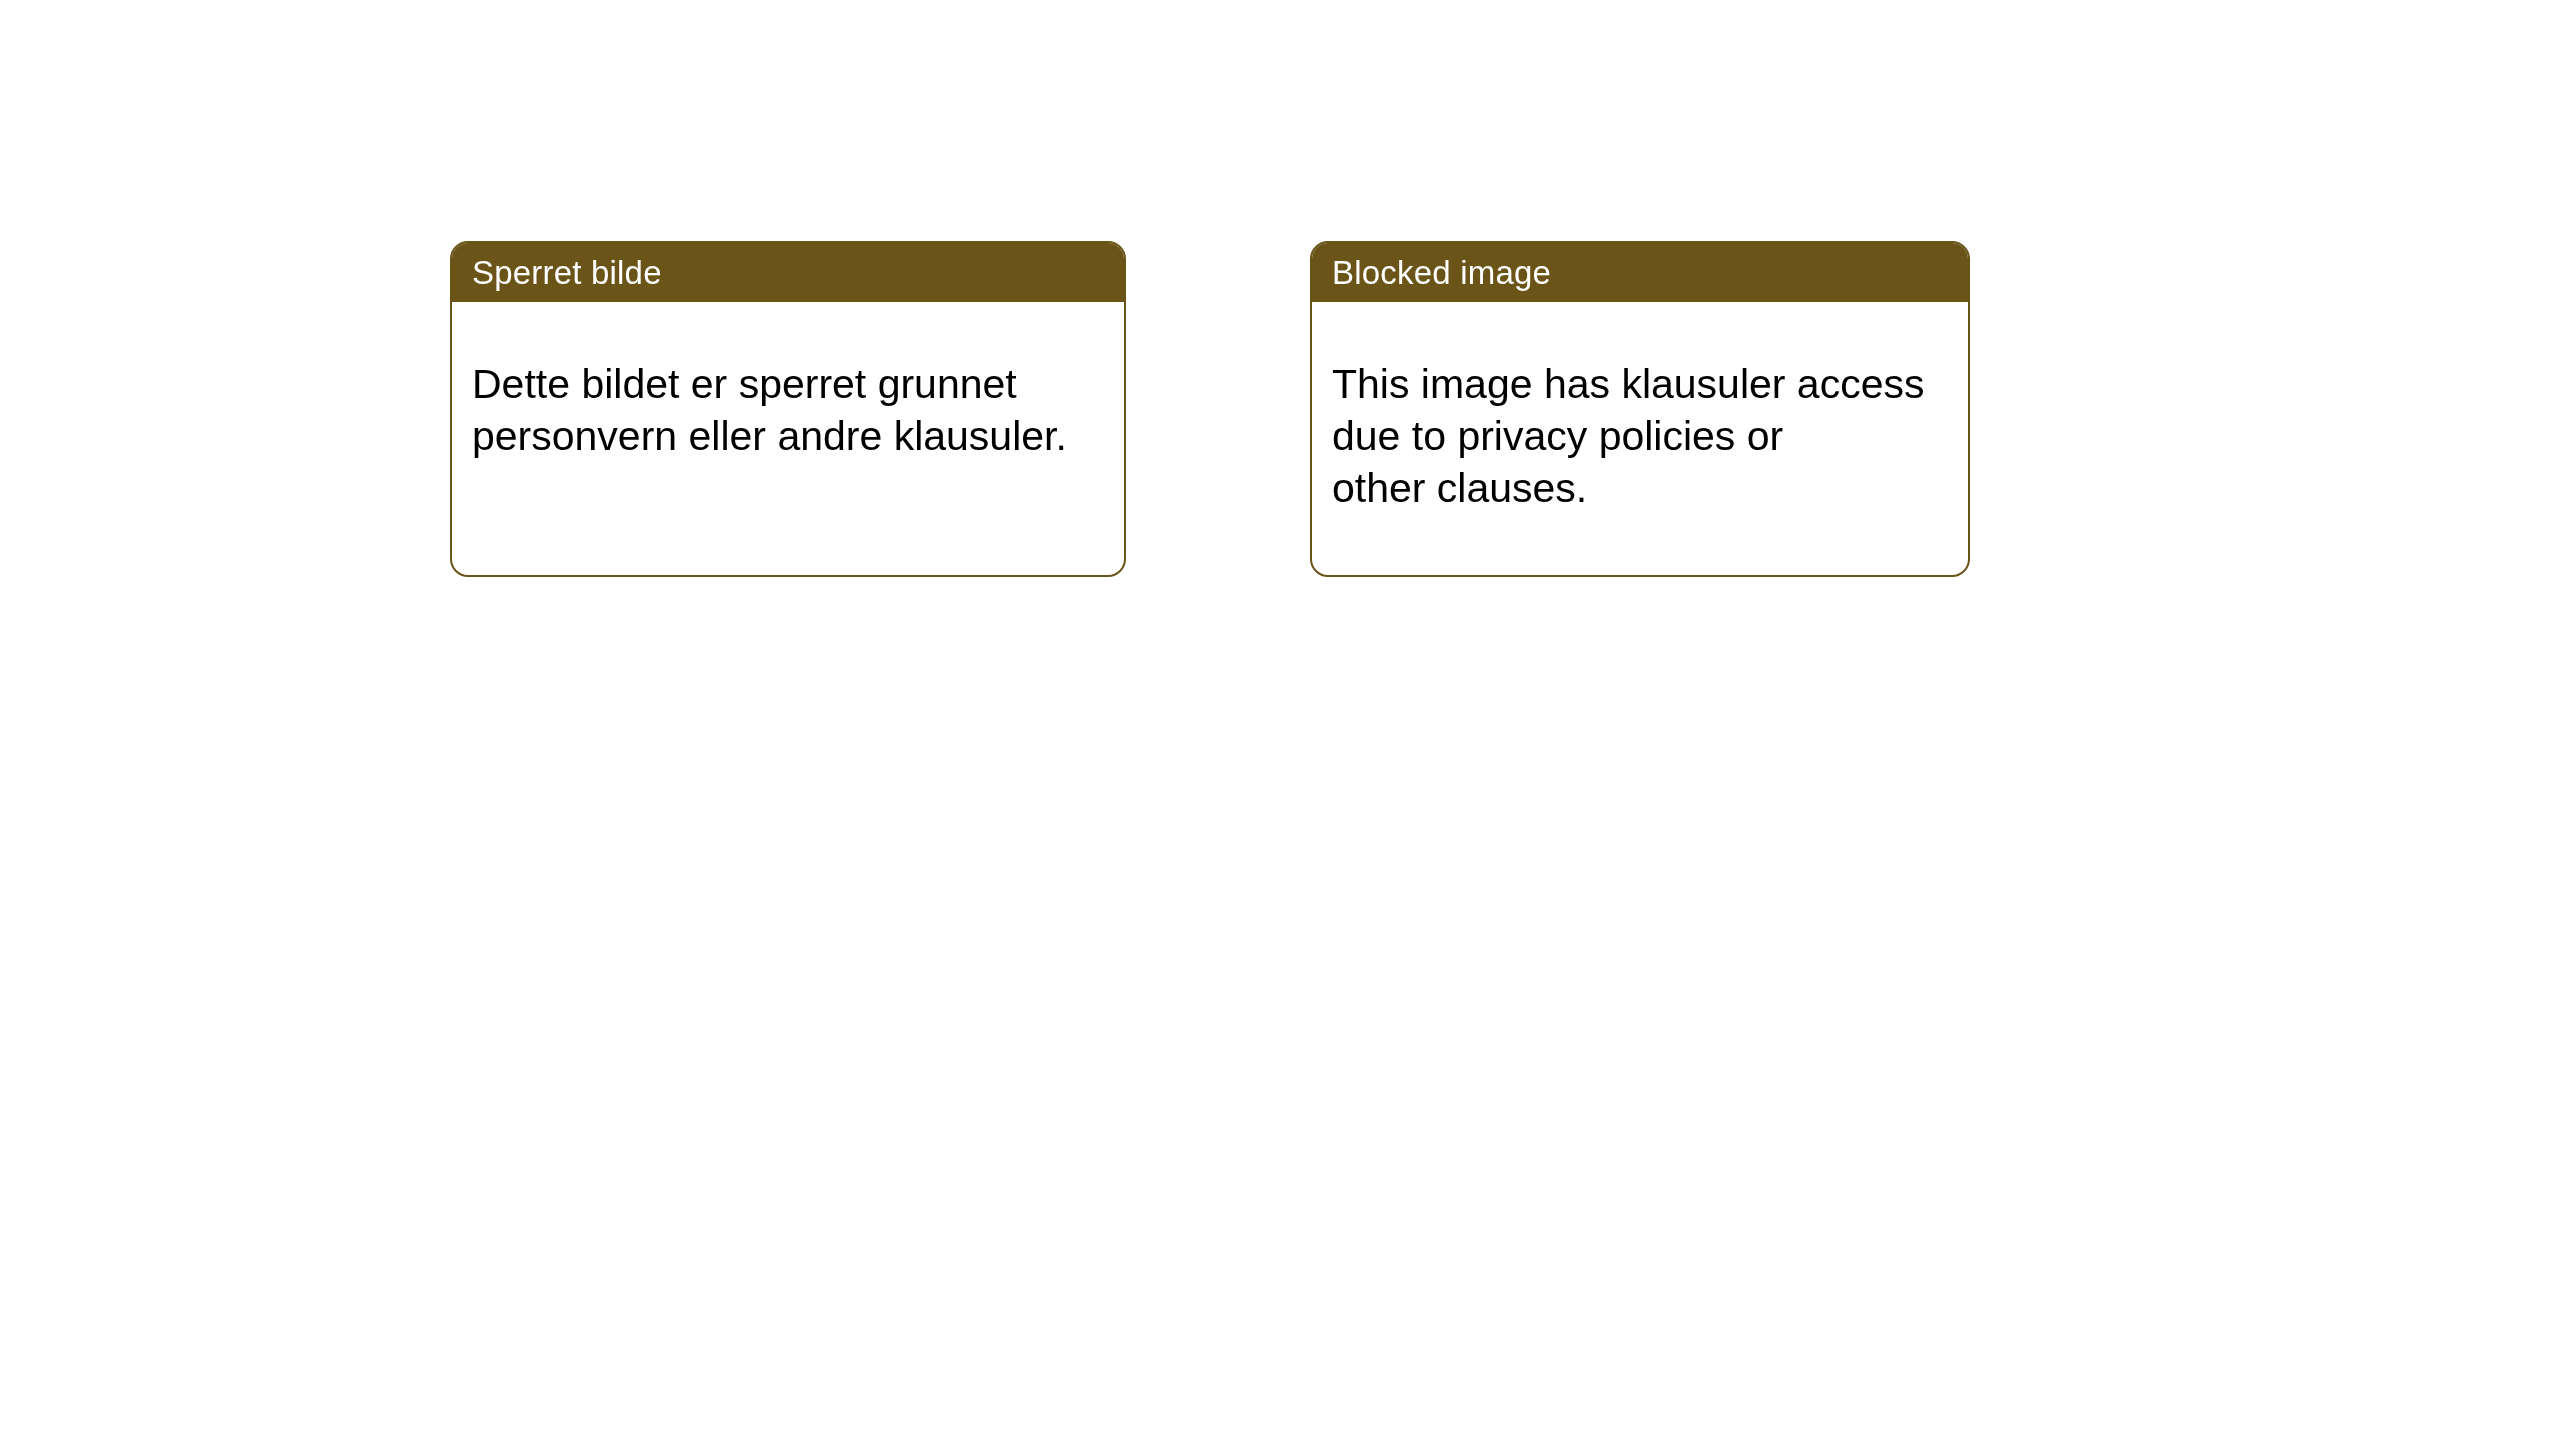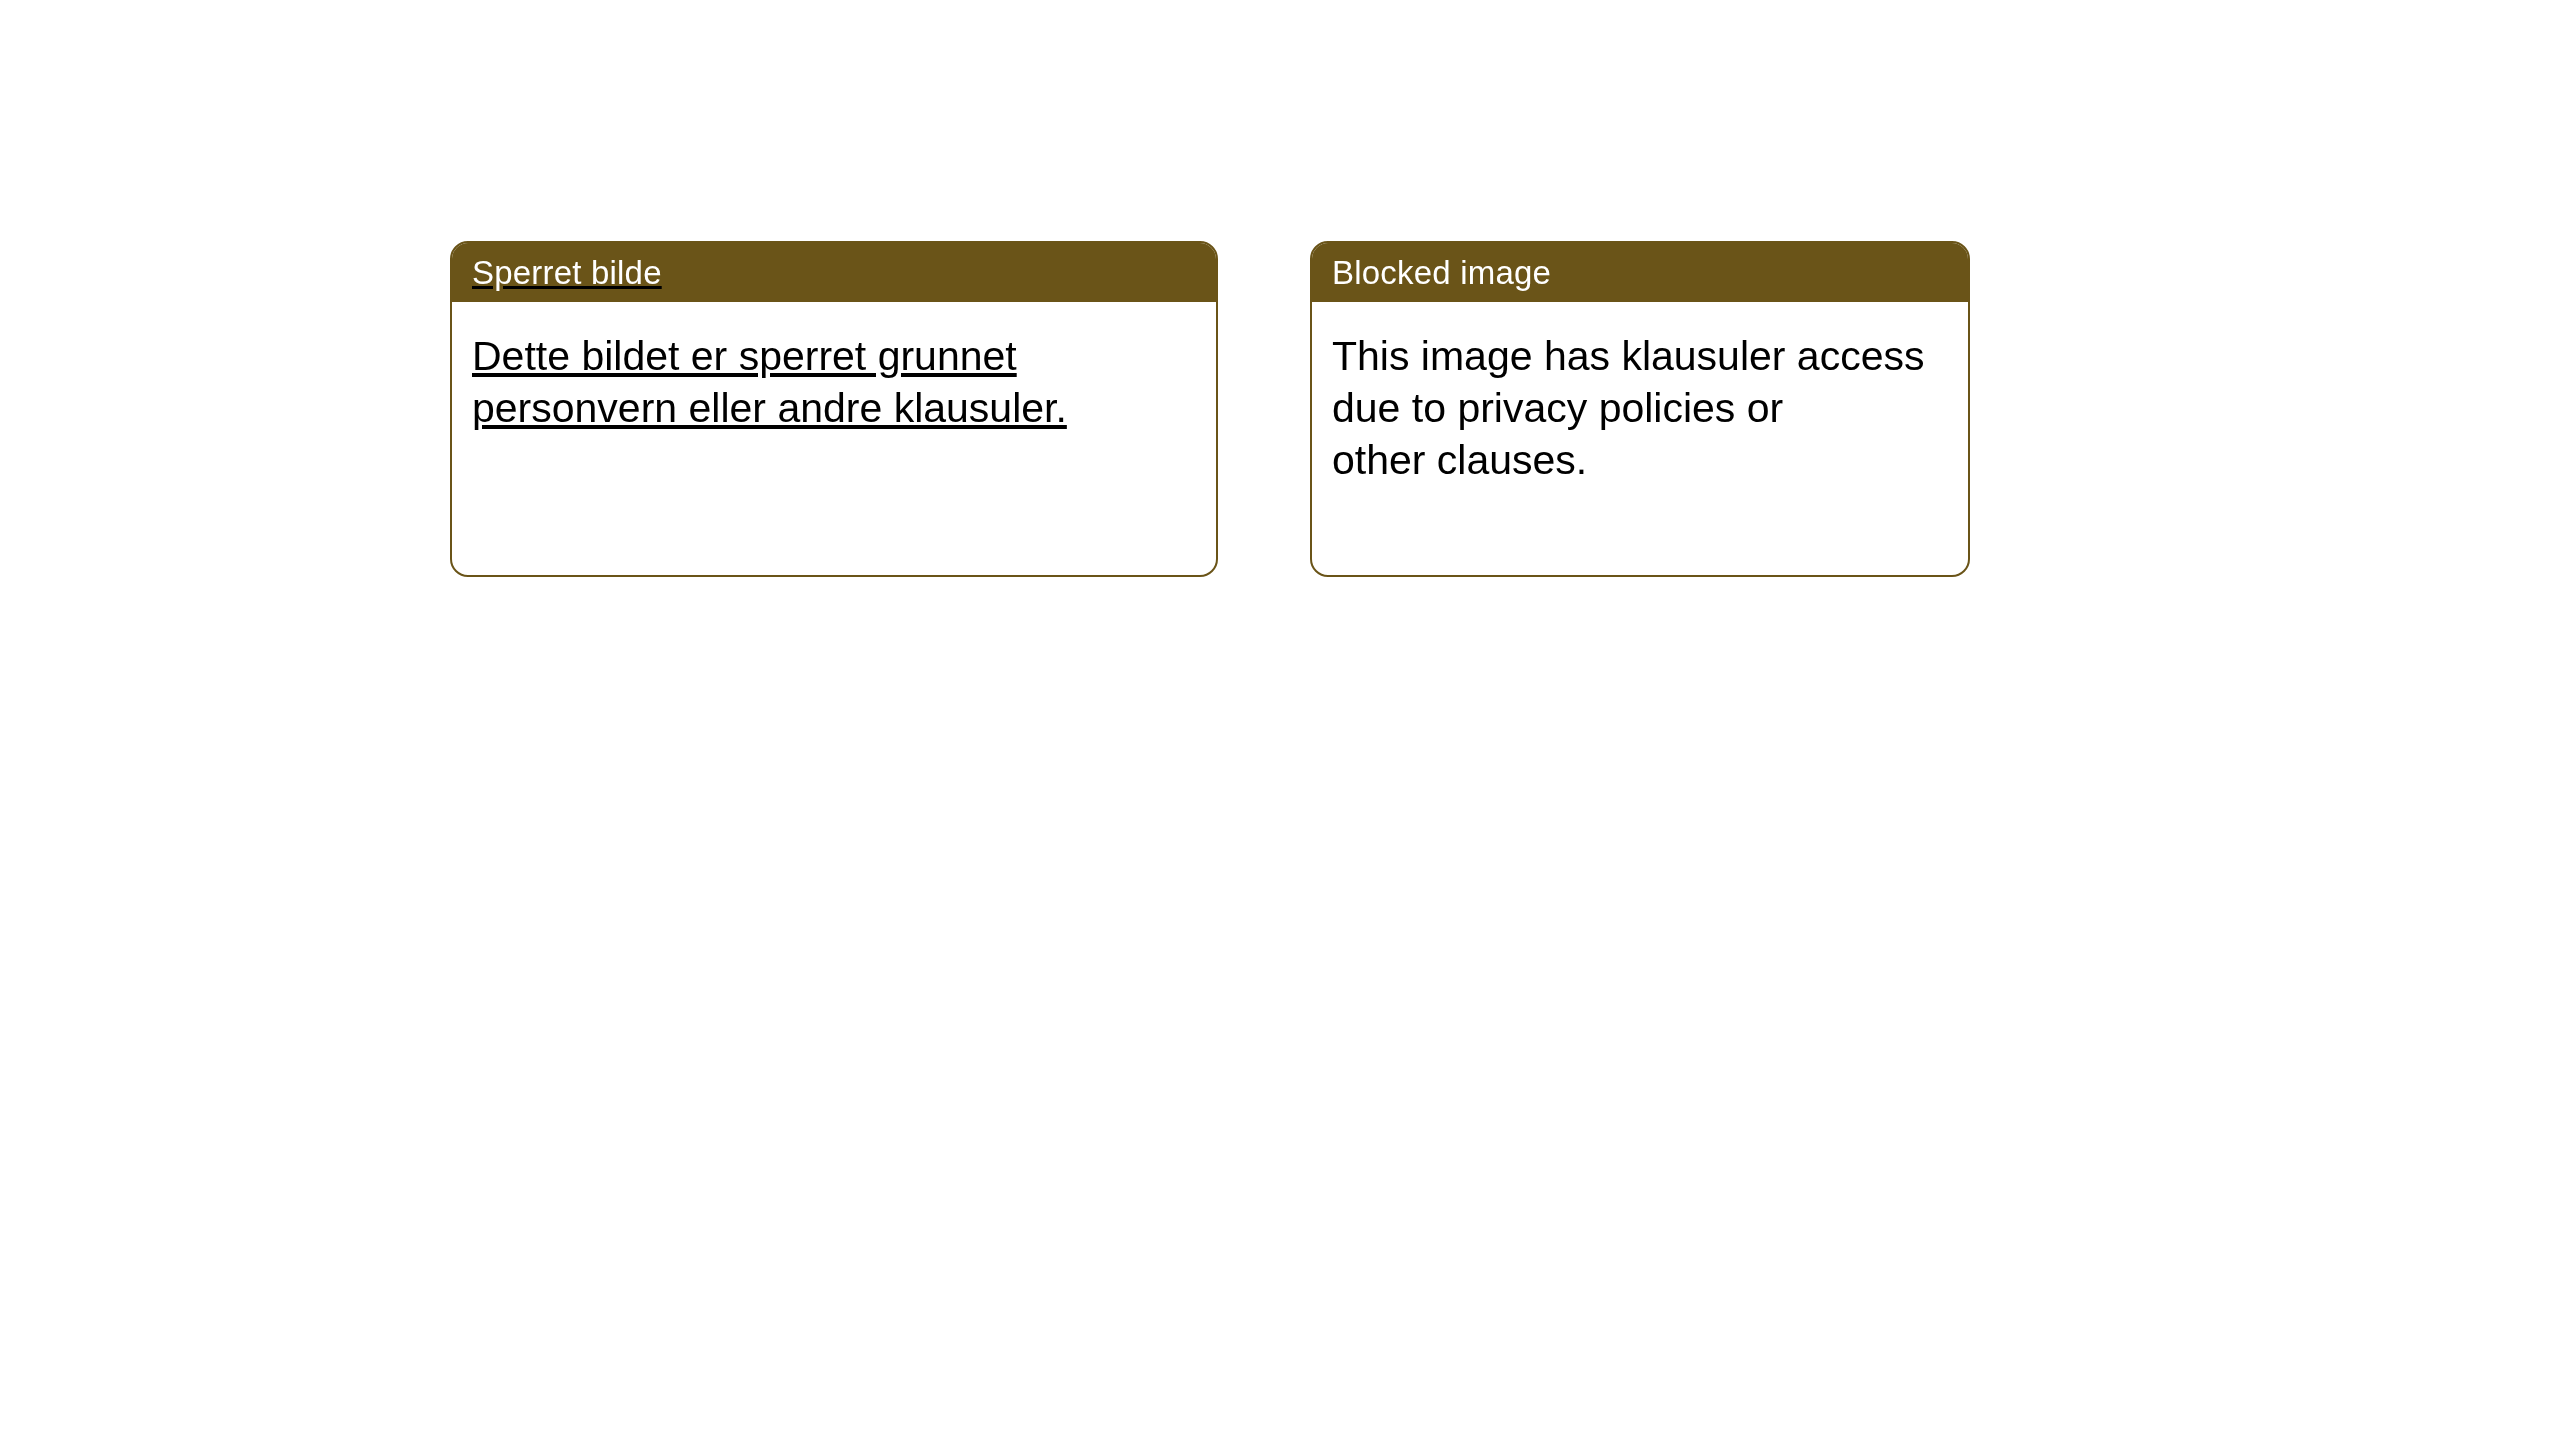"Sperret bilde" .card--no { text-decoration: underline -> none; width: 768px -> 676px }
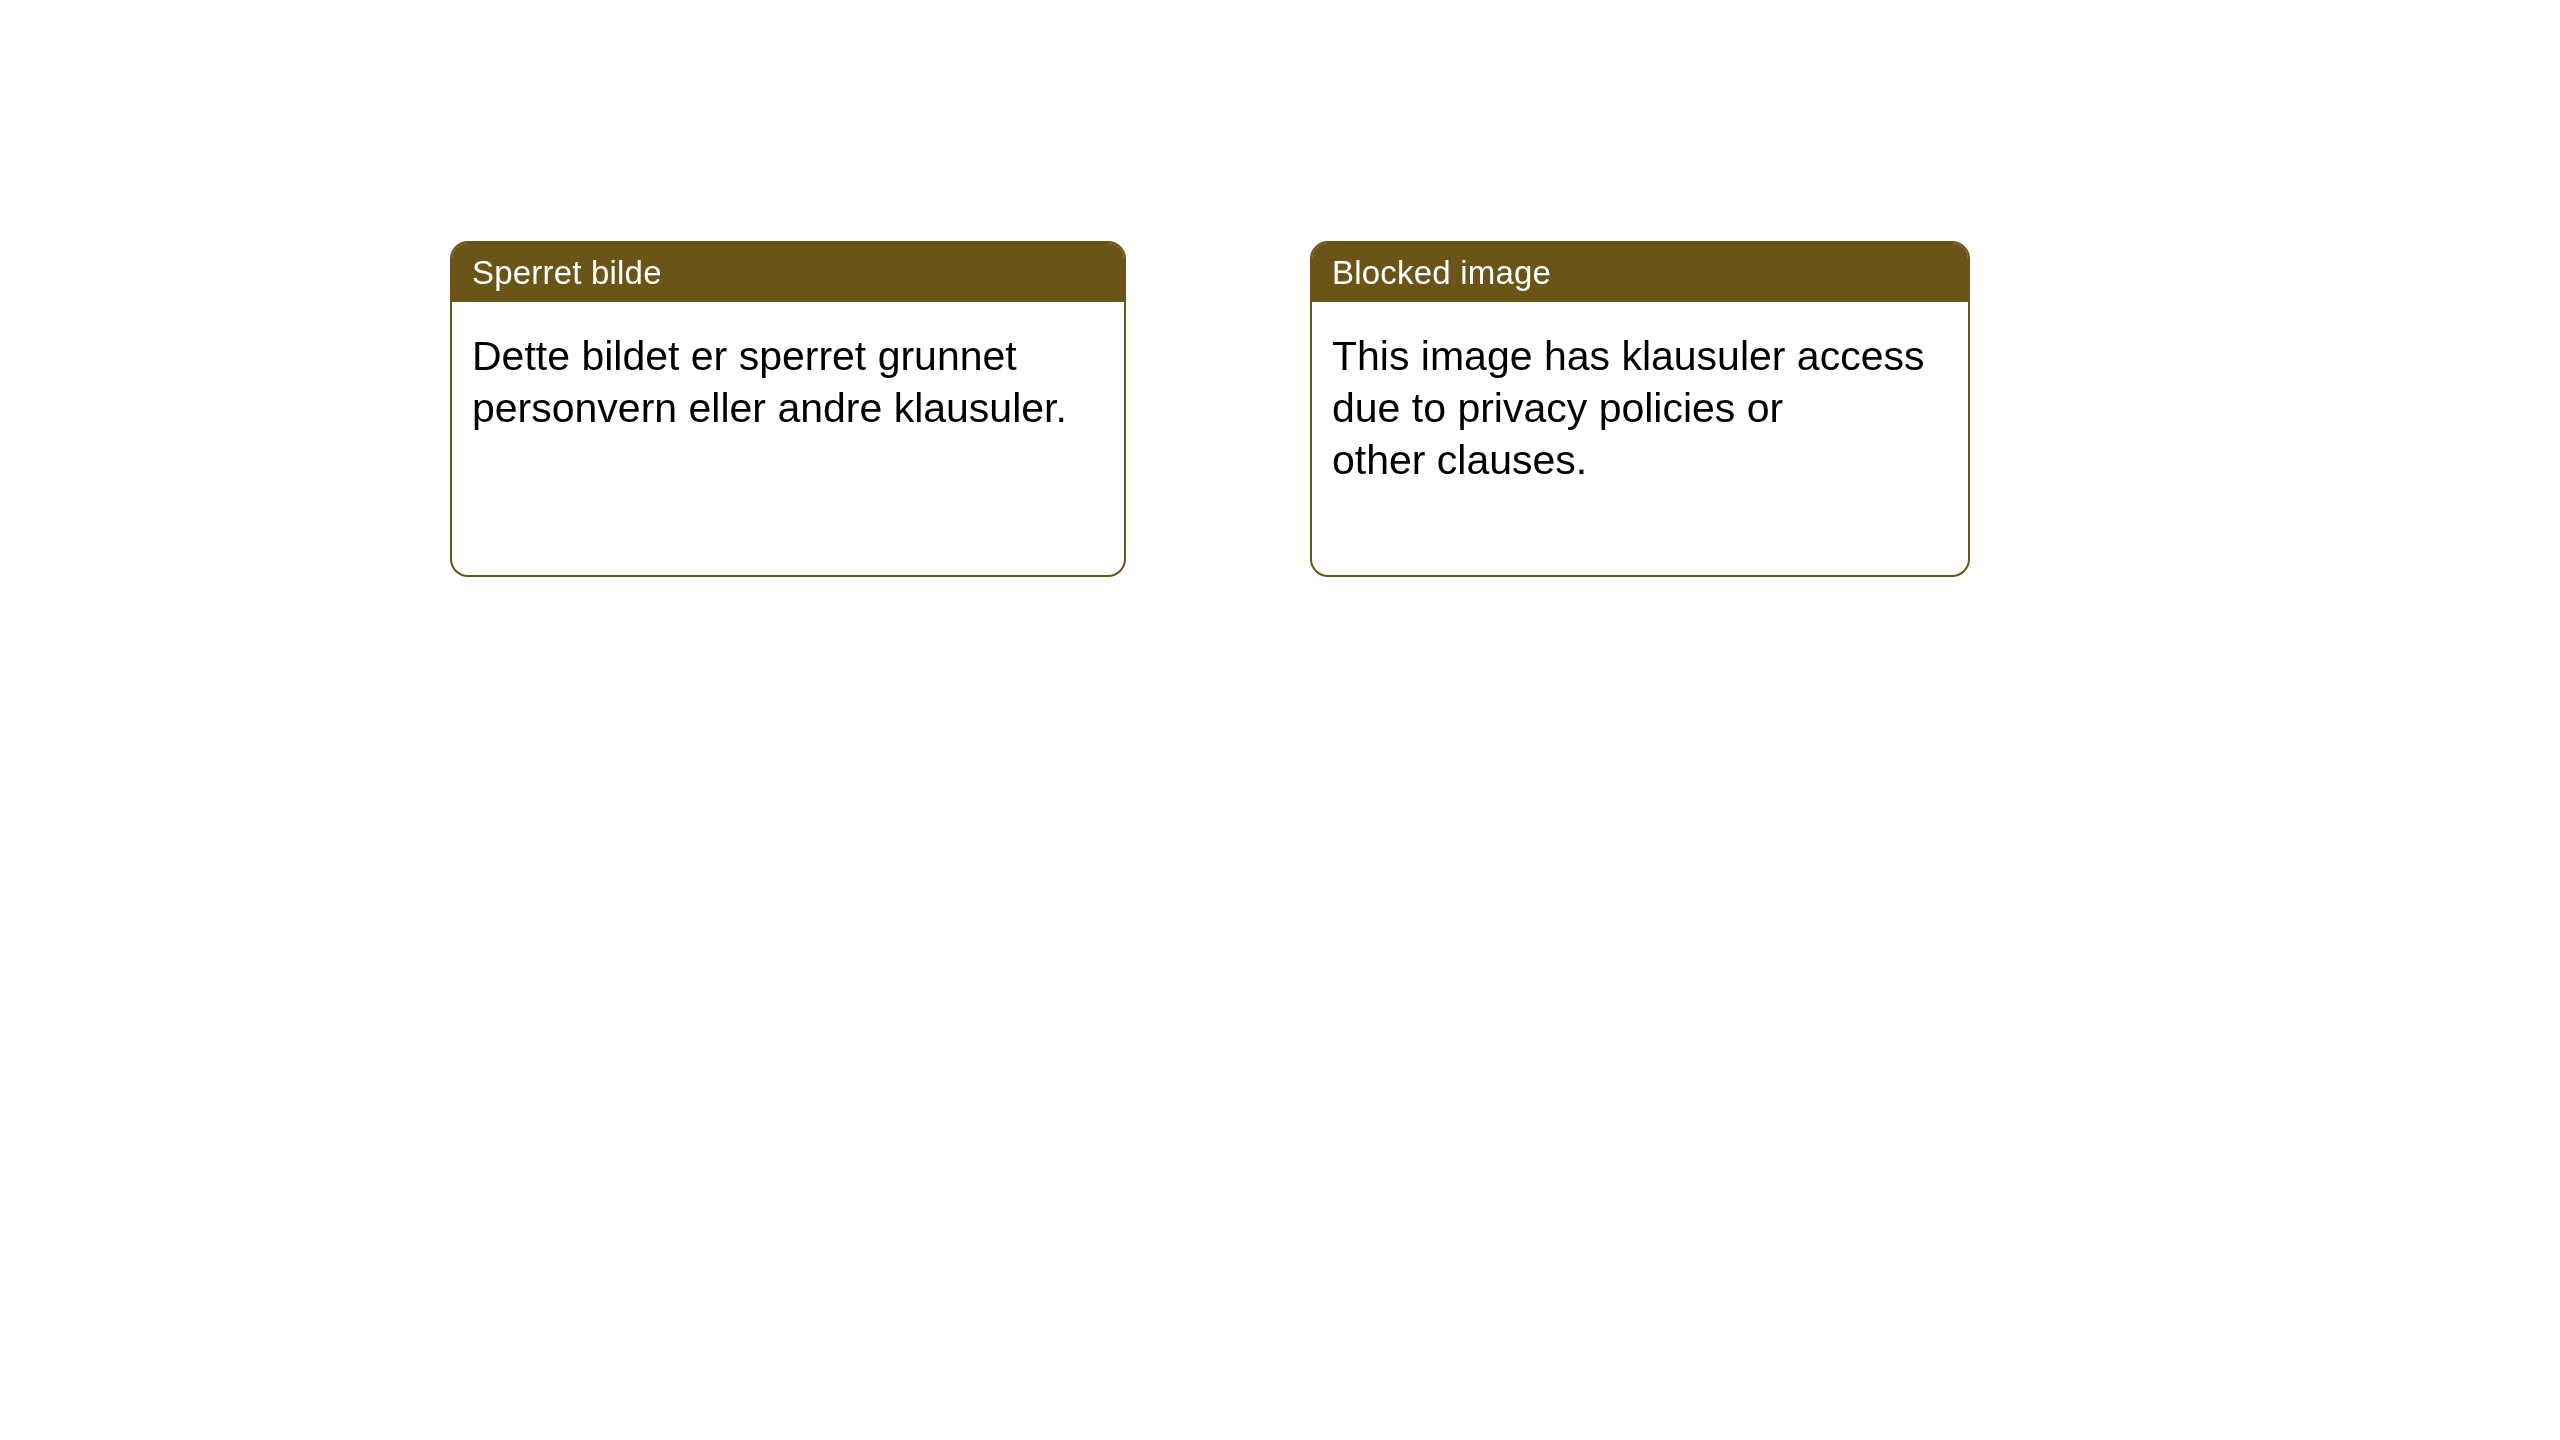"Dette bildet er sperret grunnet" .card__body { padding: 28px 20px 0 20px -> 56px 20px 0 20px }
